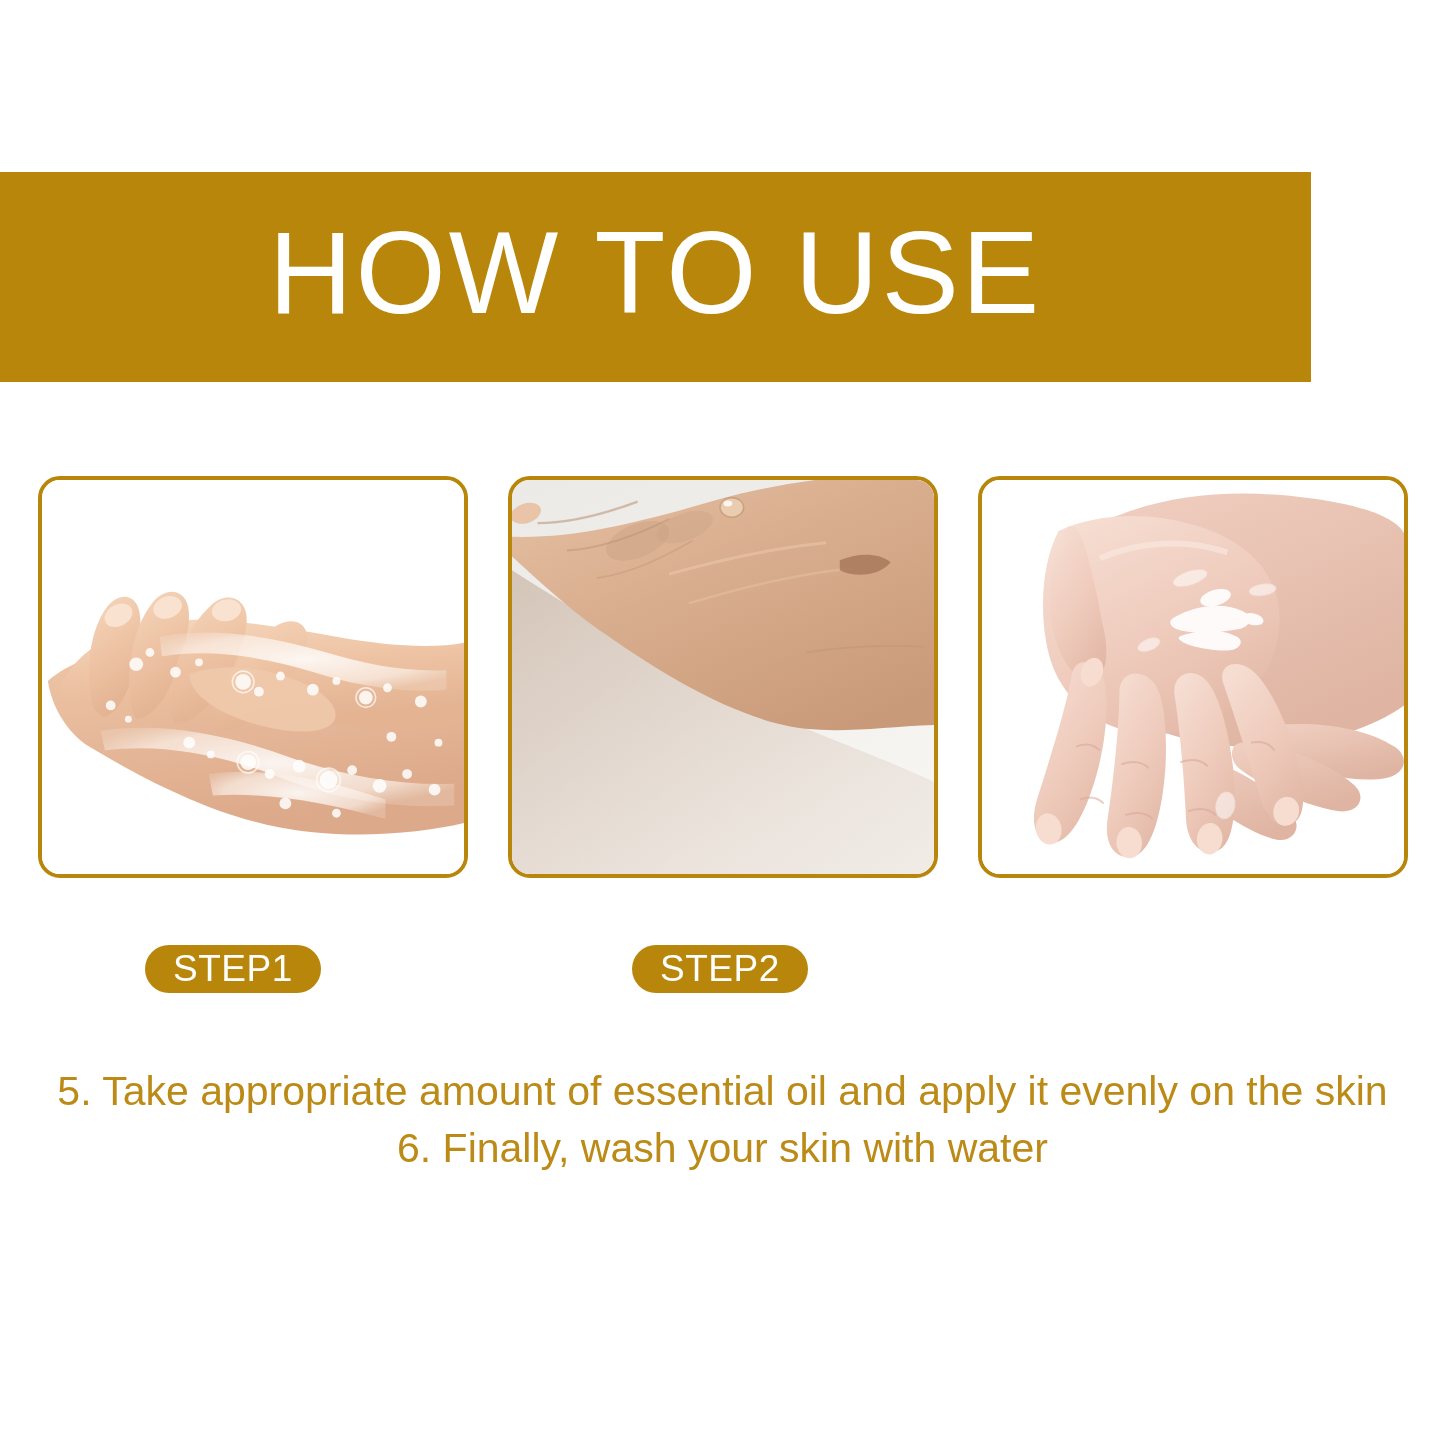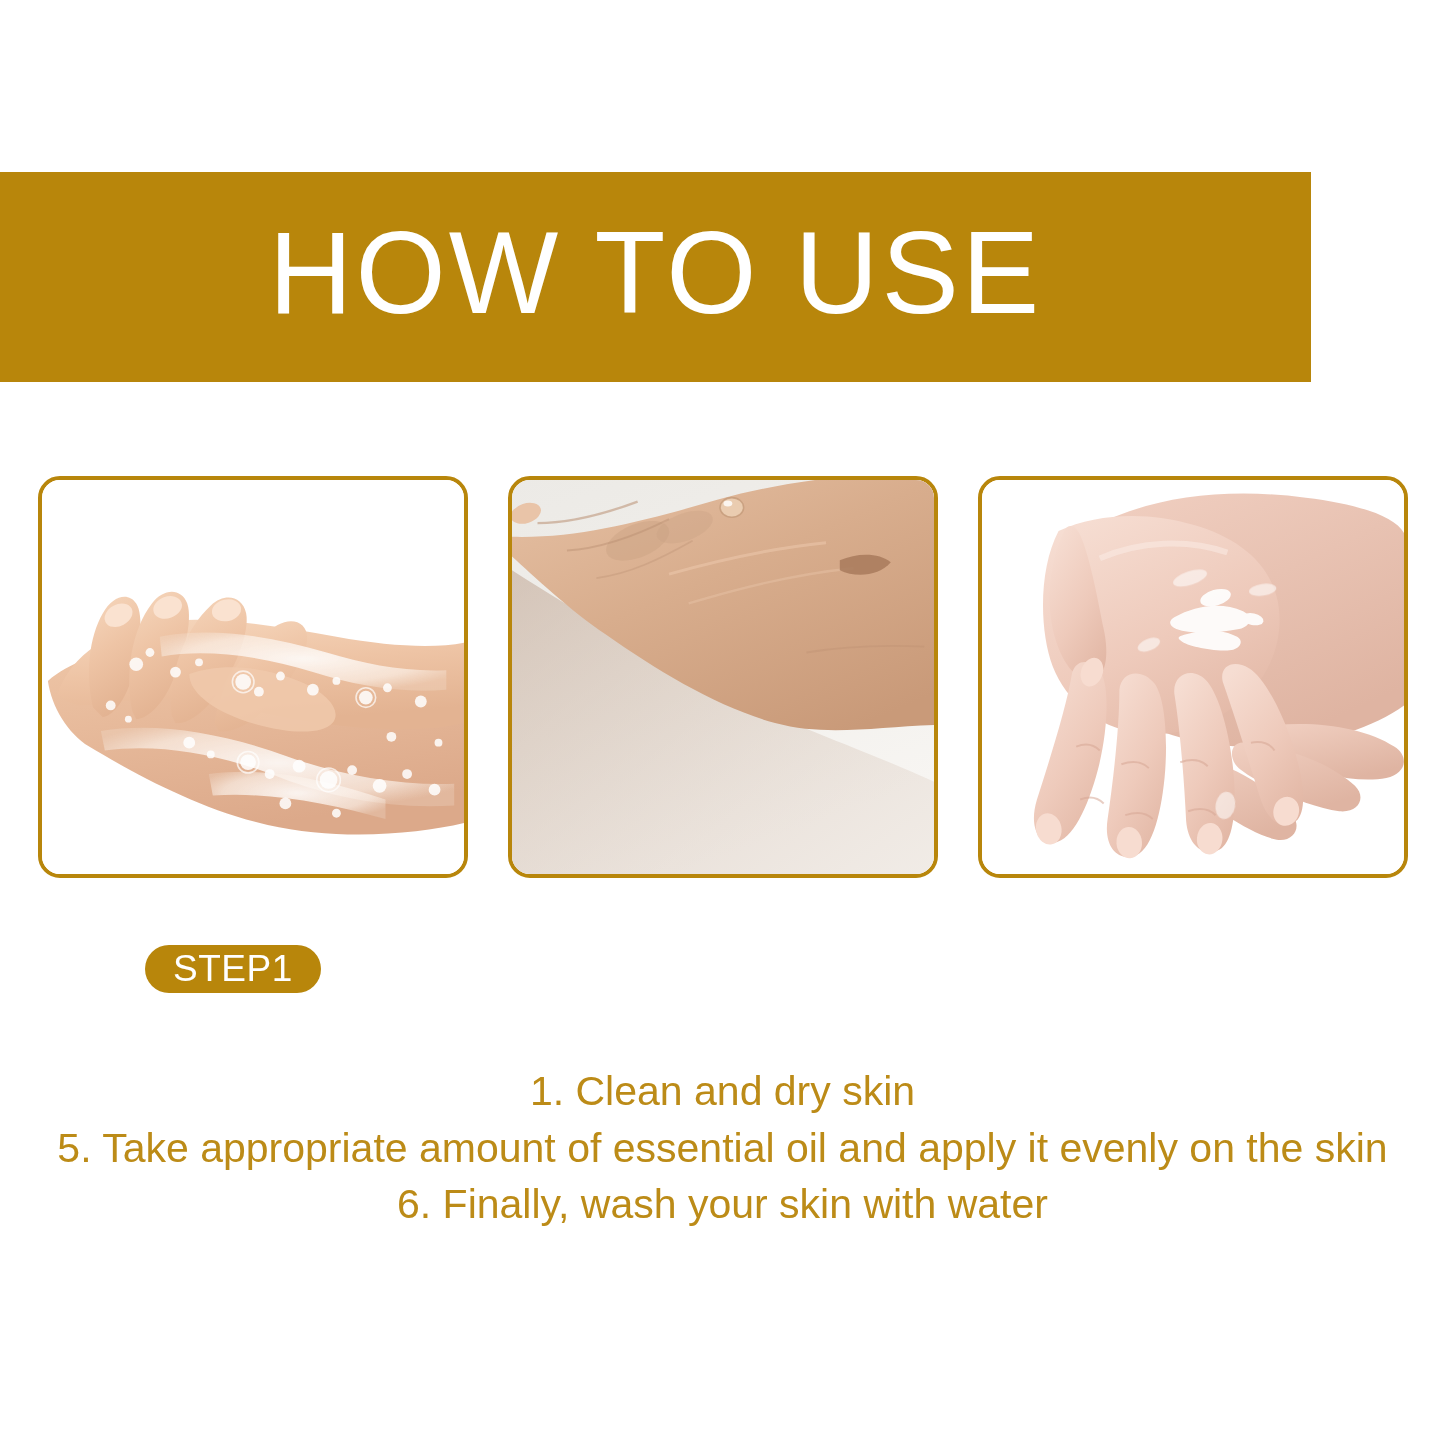"STEP2" div.step-badge { html: none -> <div>STEP2</div> }
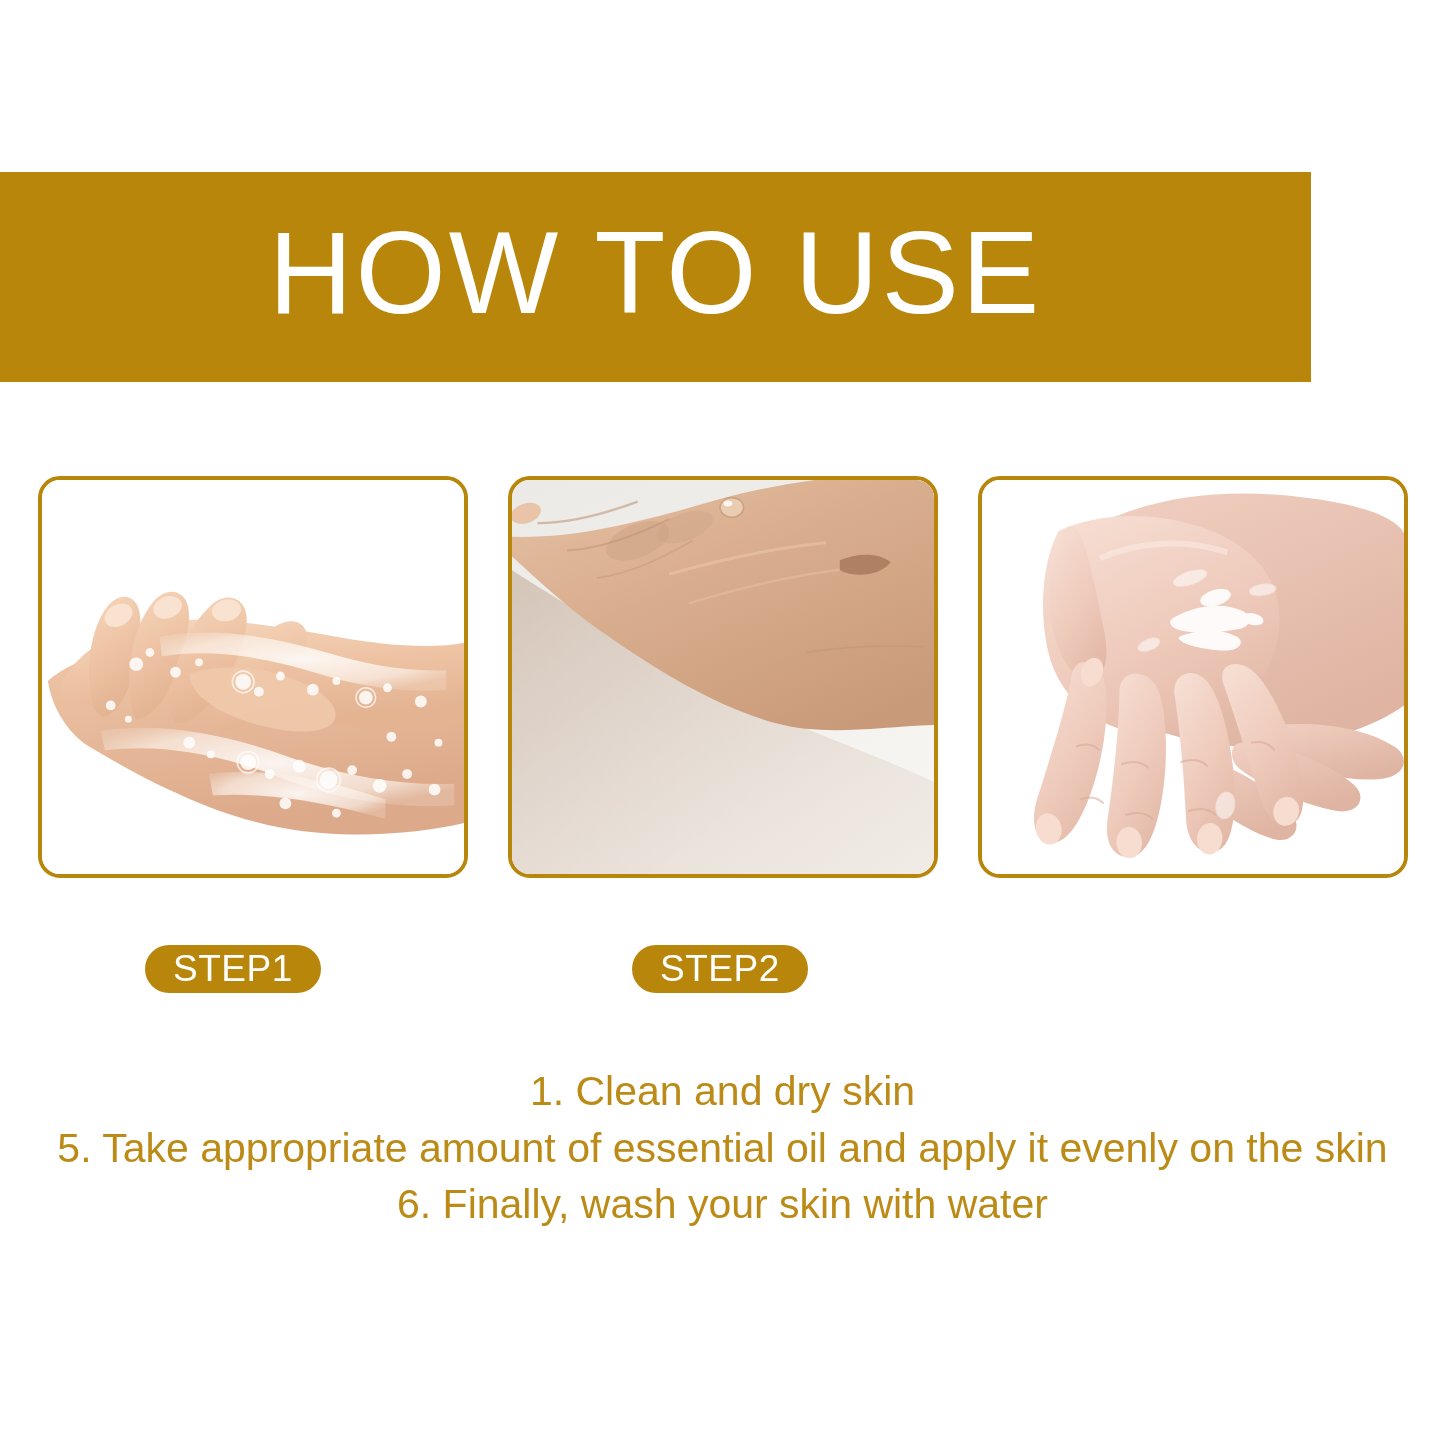"1. Clean and dry skin" div.instruction-line { html: <div>1. Clean and dry skin</div> -> none }
